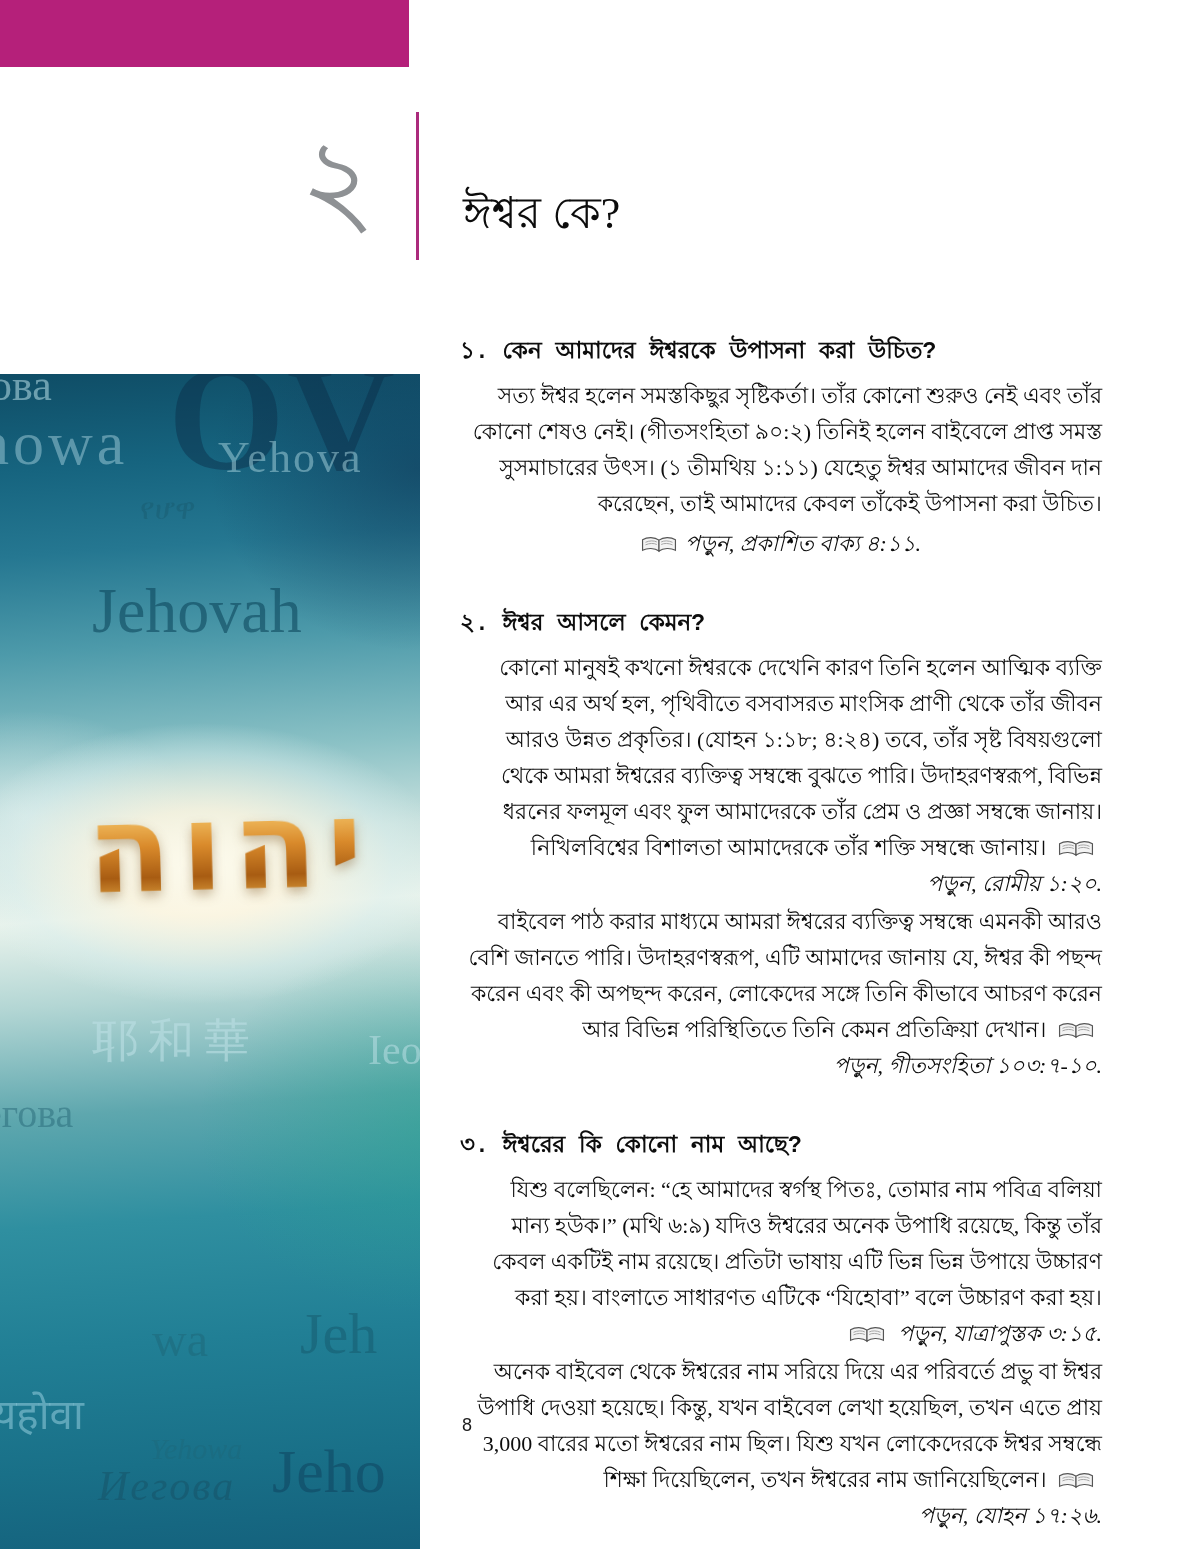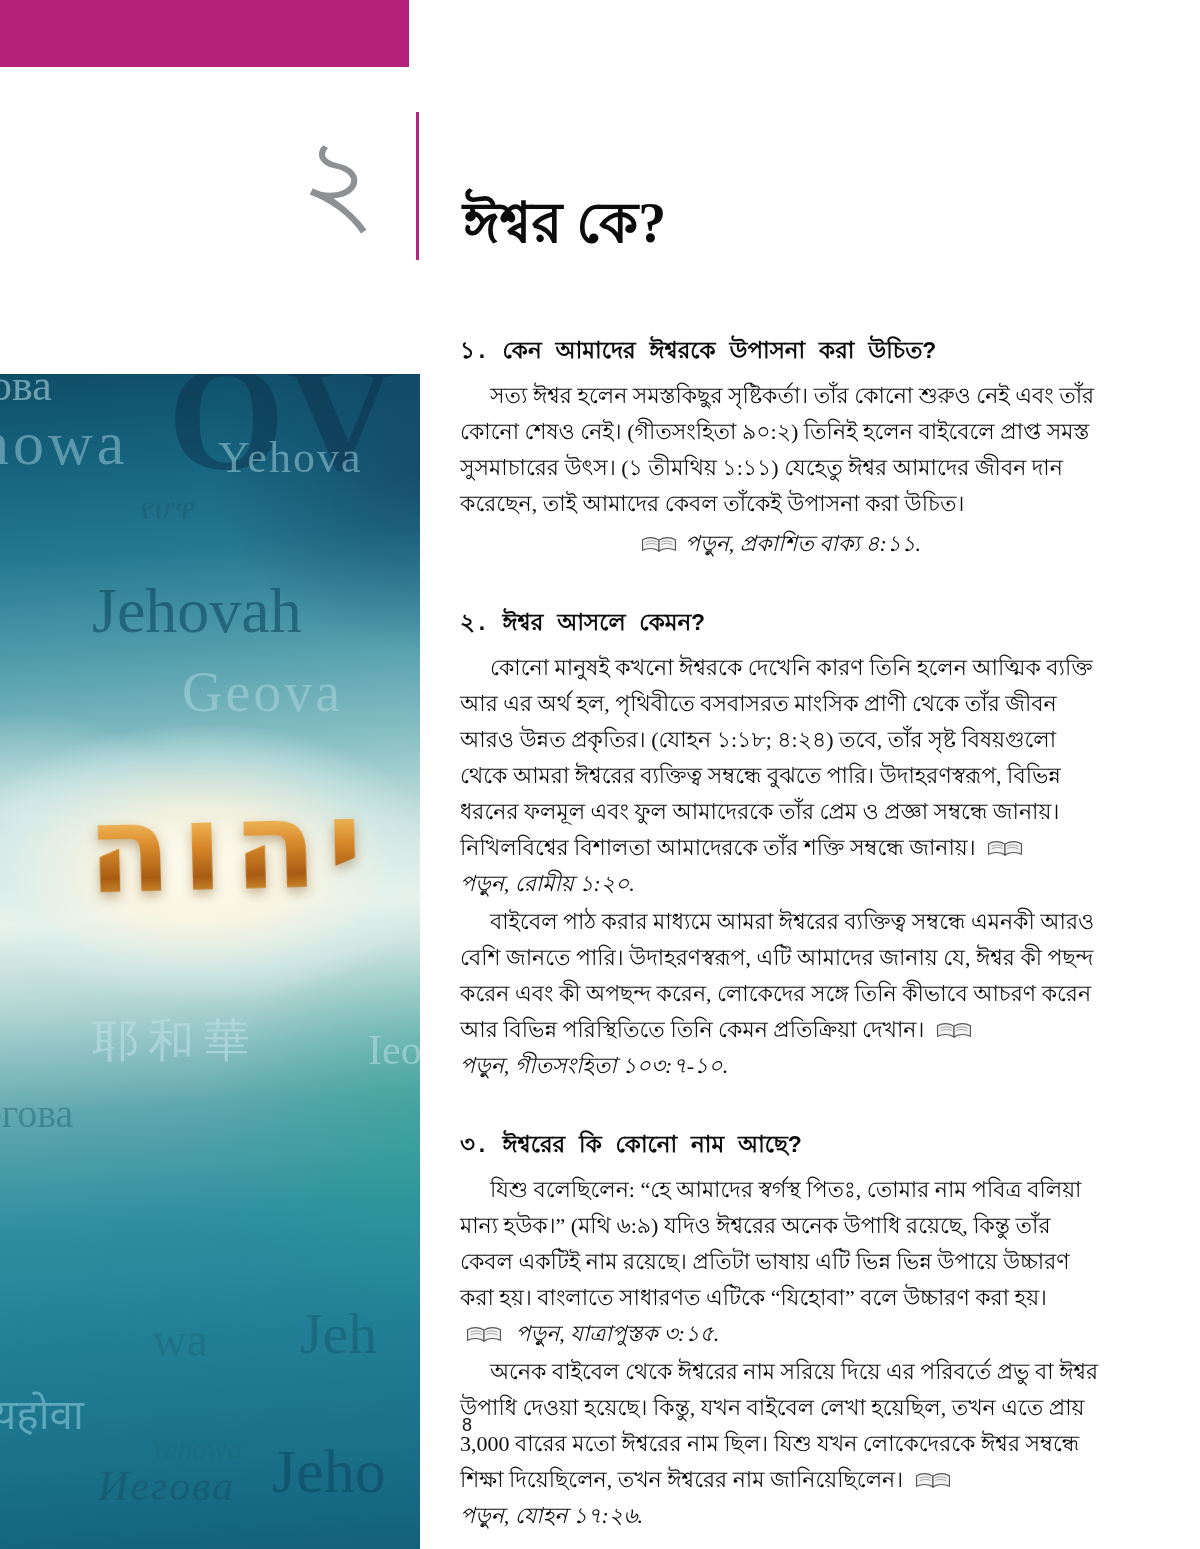"ঈশ্বর কে?" .page-title { font-size: 56px -> 44px; font-weight: bold -> normal }
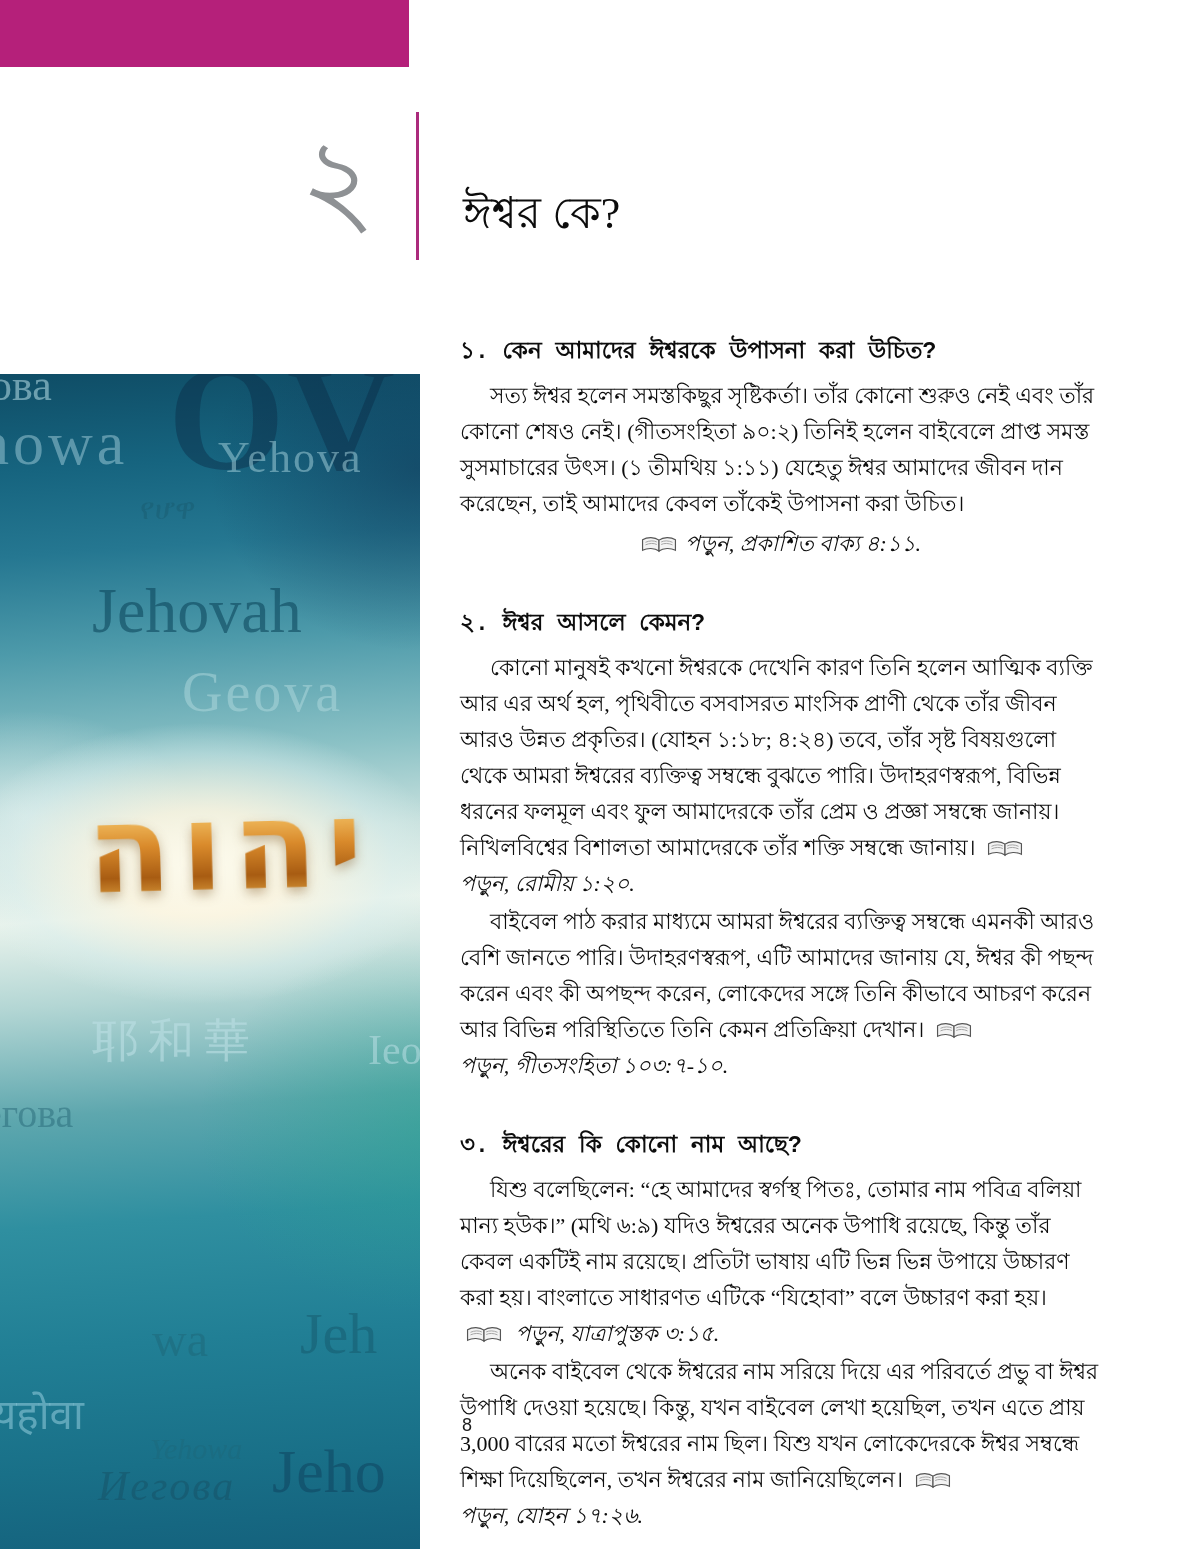"সত্য ঈশ্বর হলেন সমস্তকিছুর সৃষ্টিকর্তা।" .para { text-align: left -> right }
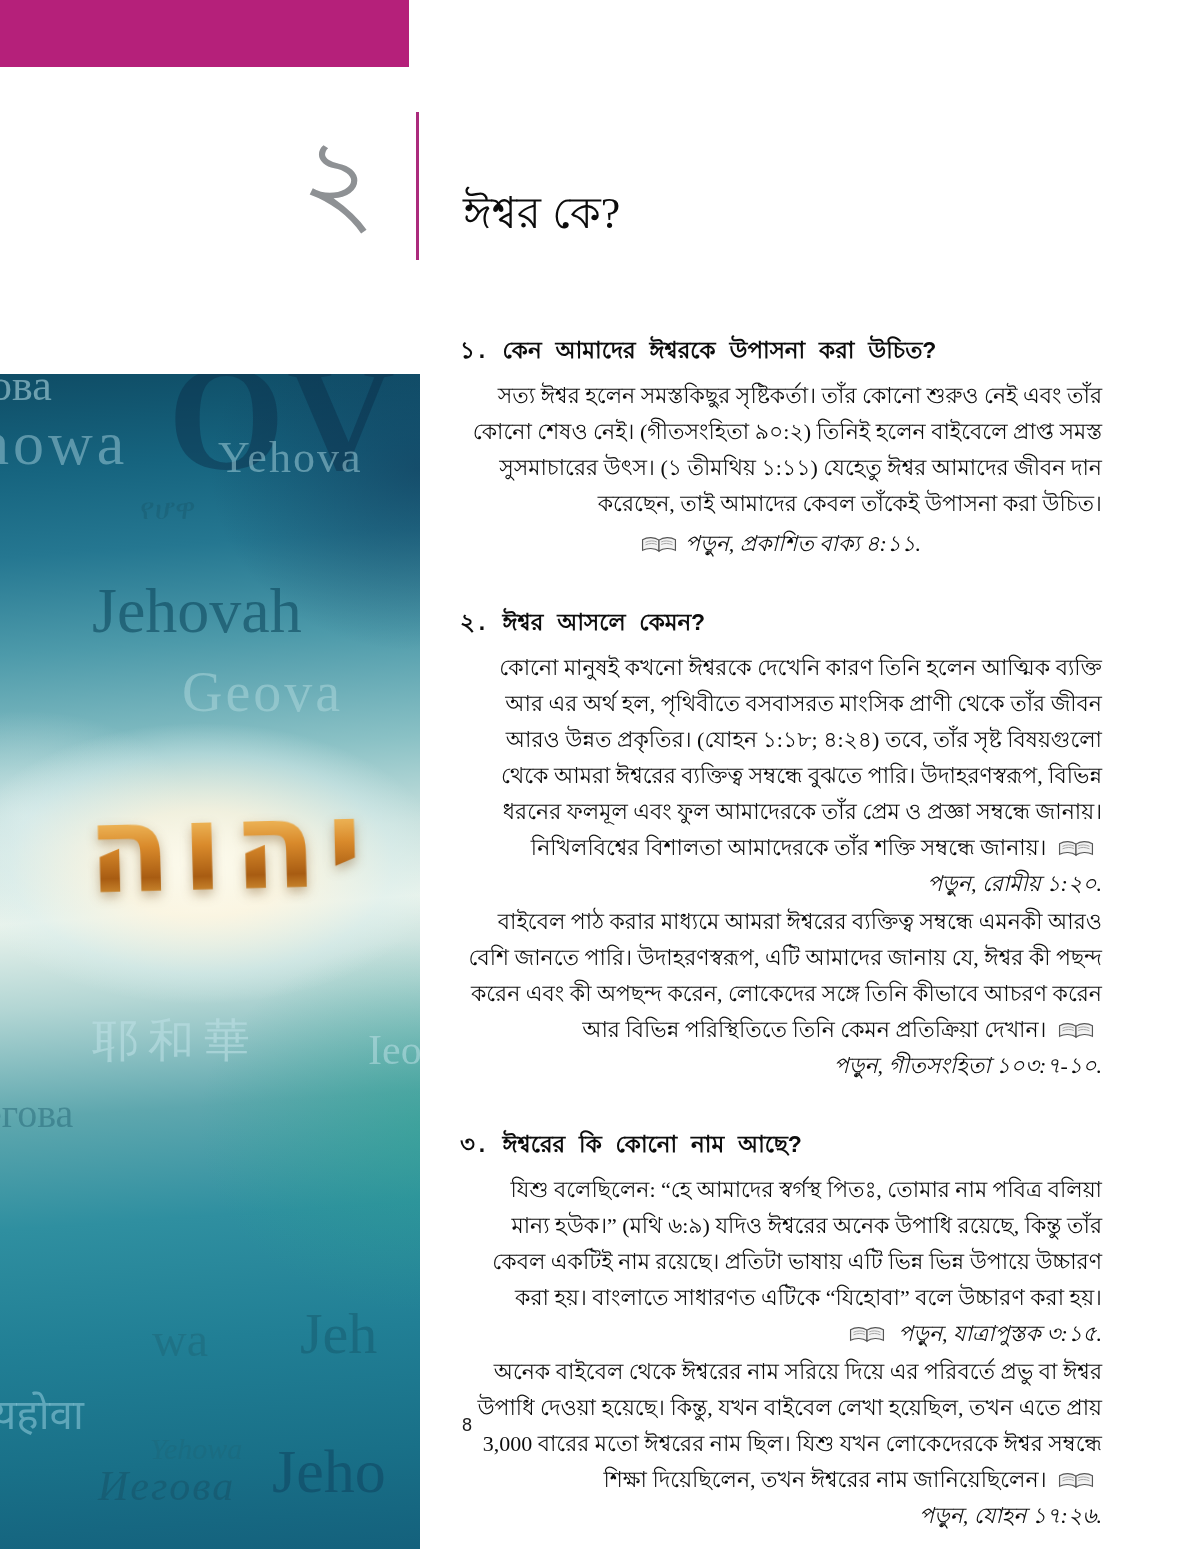"Geova" span.nm { html: <span>Geova</span> -> none }
